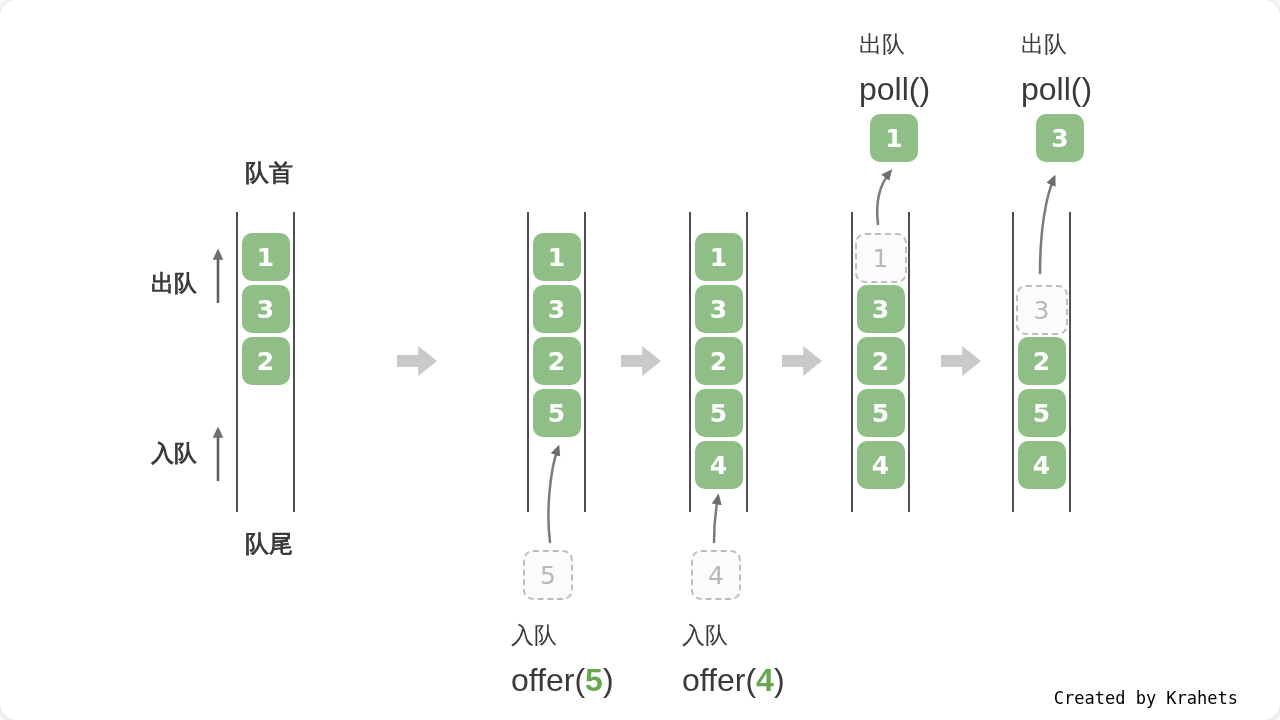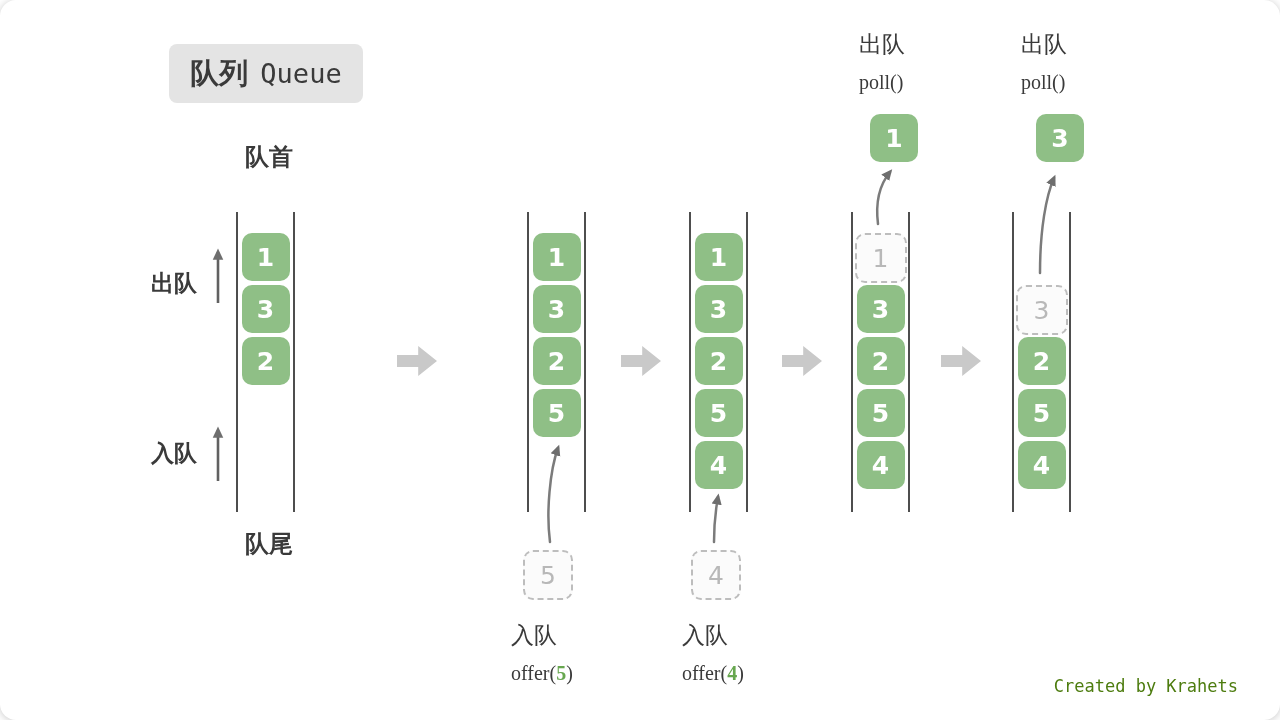"队列" div.badge { html: <div> <span>队列</span> <span>Queue</span> </div> -> none }
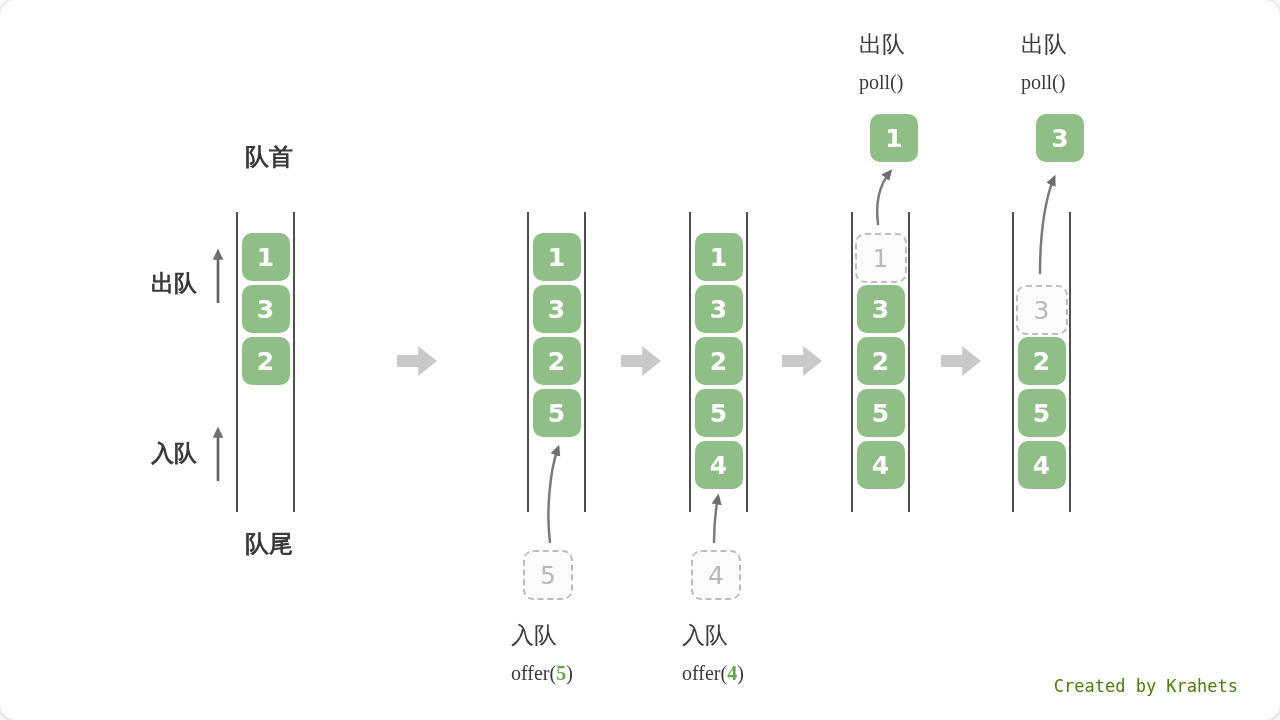"poll()" .op-code { font-family: Liberation Serif, serif -> Liberation Sans, sans-serif; font-size: 20px -> 32px }
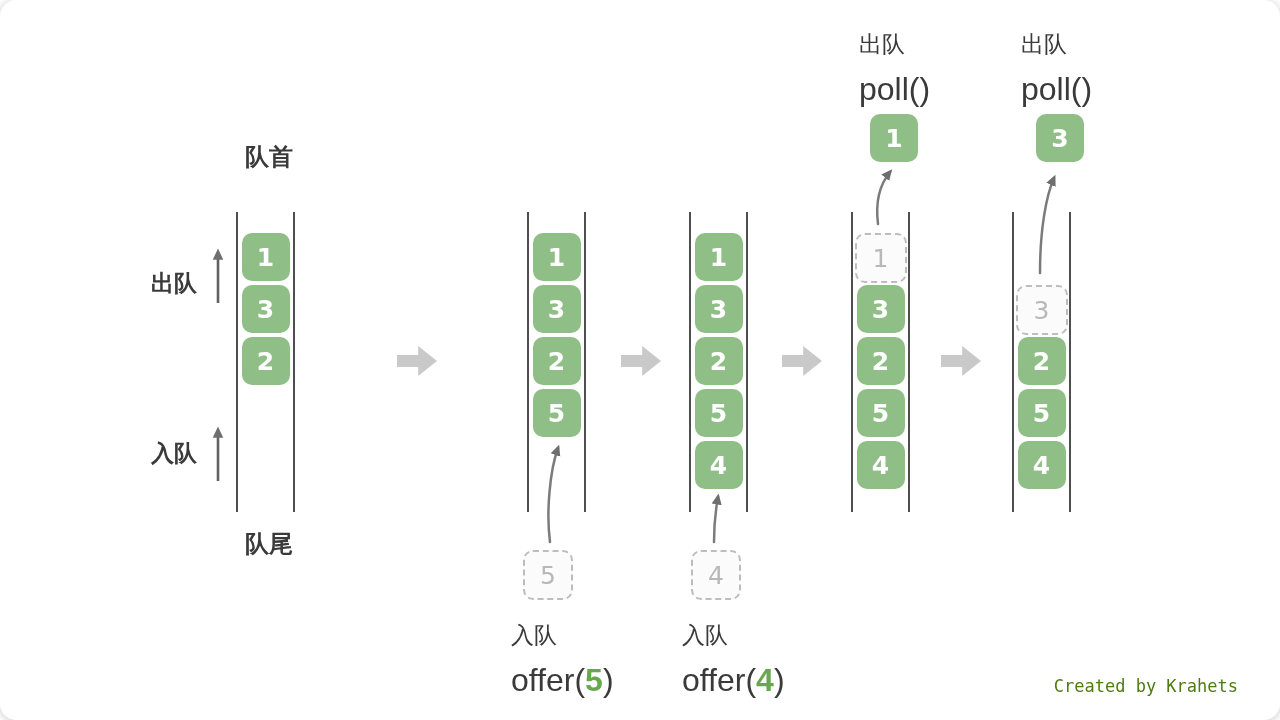"队首" .lbl-front { top: 141px -> 157px }
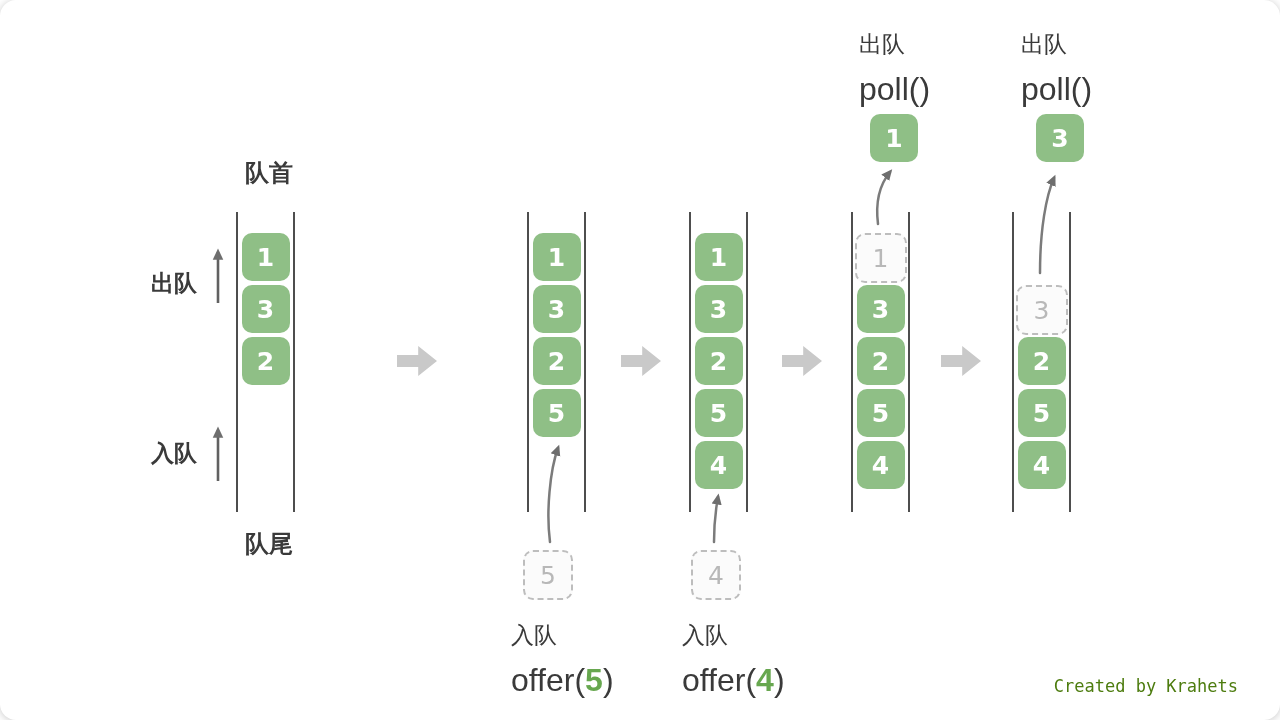"Created by Krahets" .watermark { bottom: 24px -> 12px; color: #4d7c0f -> #000000 }
